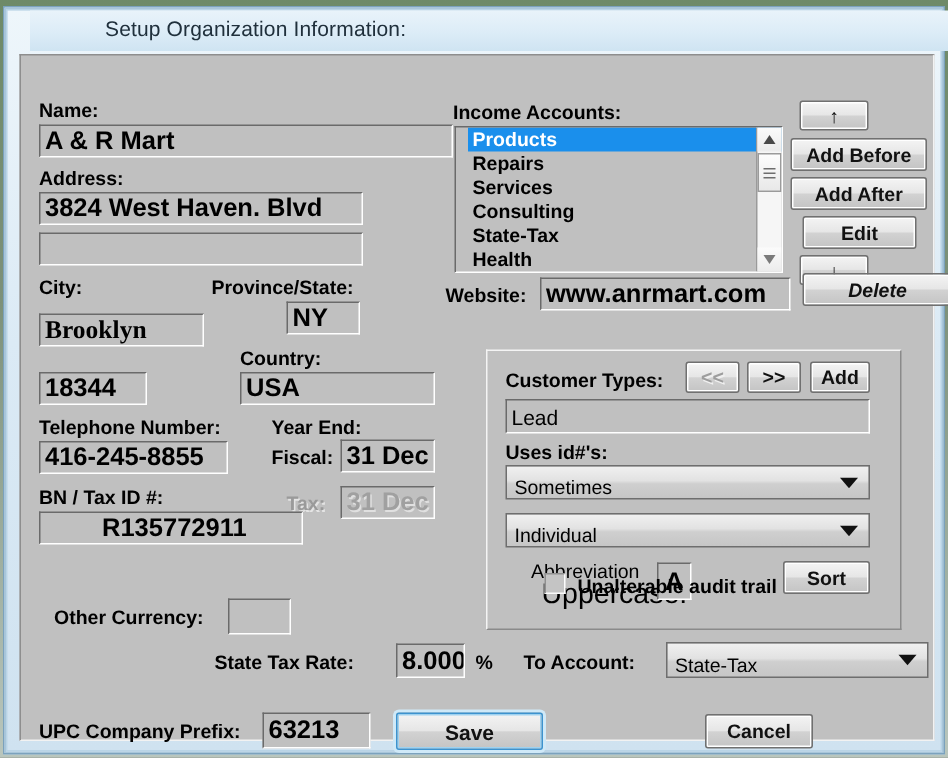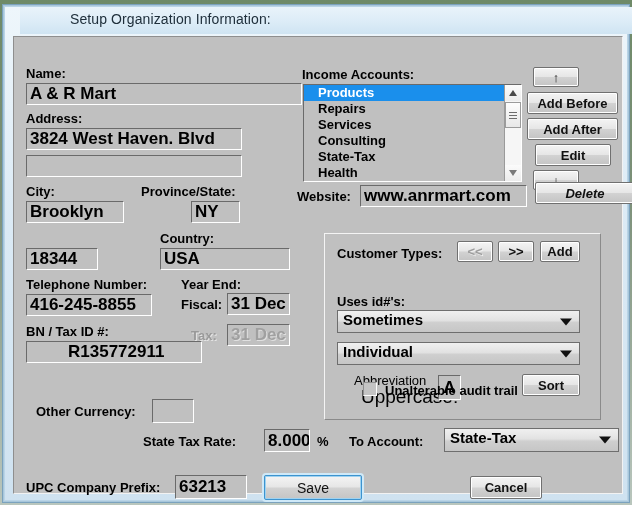"Products" .lirow { margin-left: none -> 8px; padding-left: 14px -> 3px }
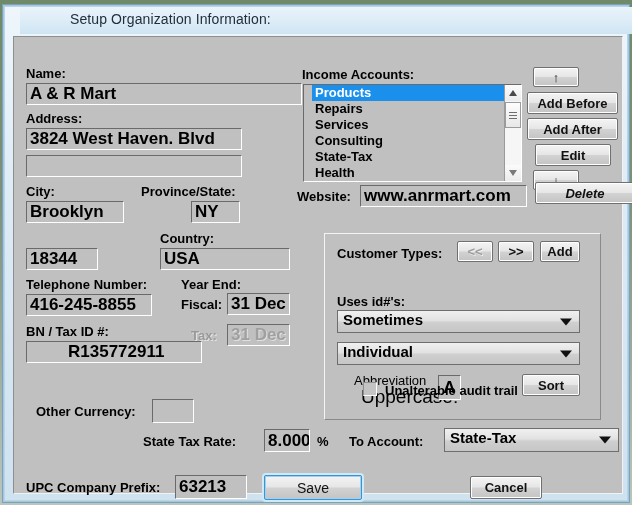"Brooklyn" div.fld { font-family: none -> Liberation Serif, serif; top: 164px -> 172px; width: 98px -> 110px }
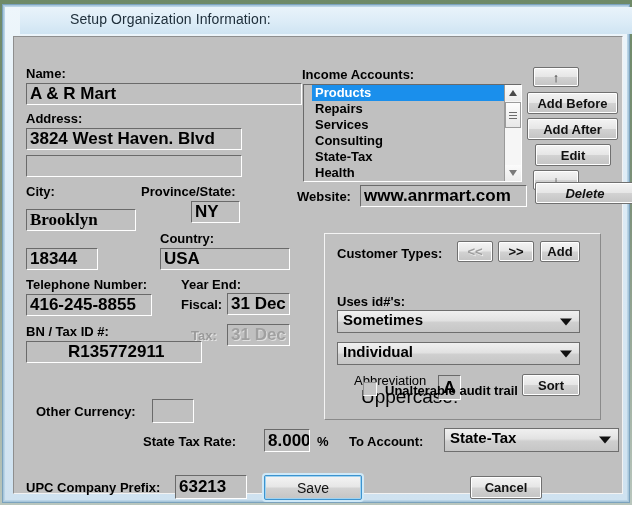"Lead" div.fld { html: none -> <div>Lead</div> }
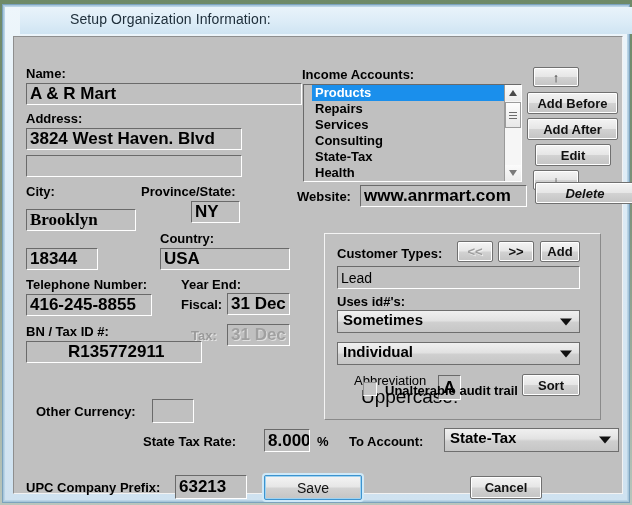"Sometimes" .combo { align-items: flex-start -> flex-end; font-size: 15px -> 13px; font-weight: bold -> none }
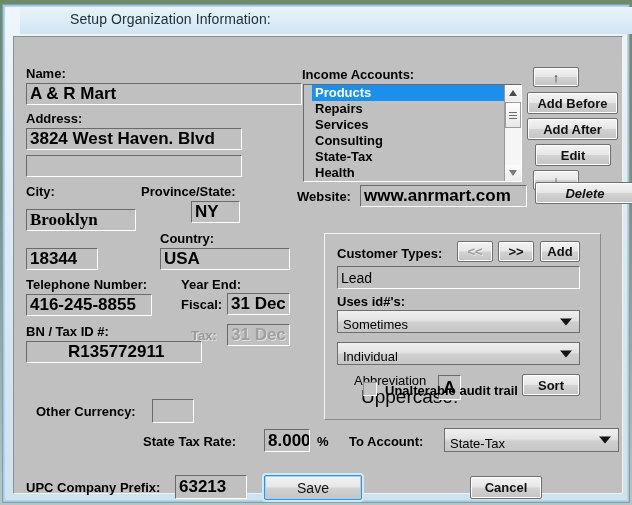"Save" div.btn { font-weight: normal -> bold }
